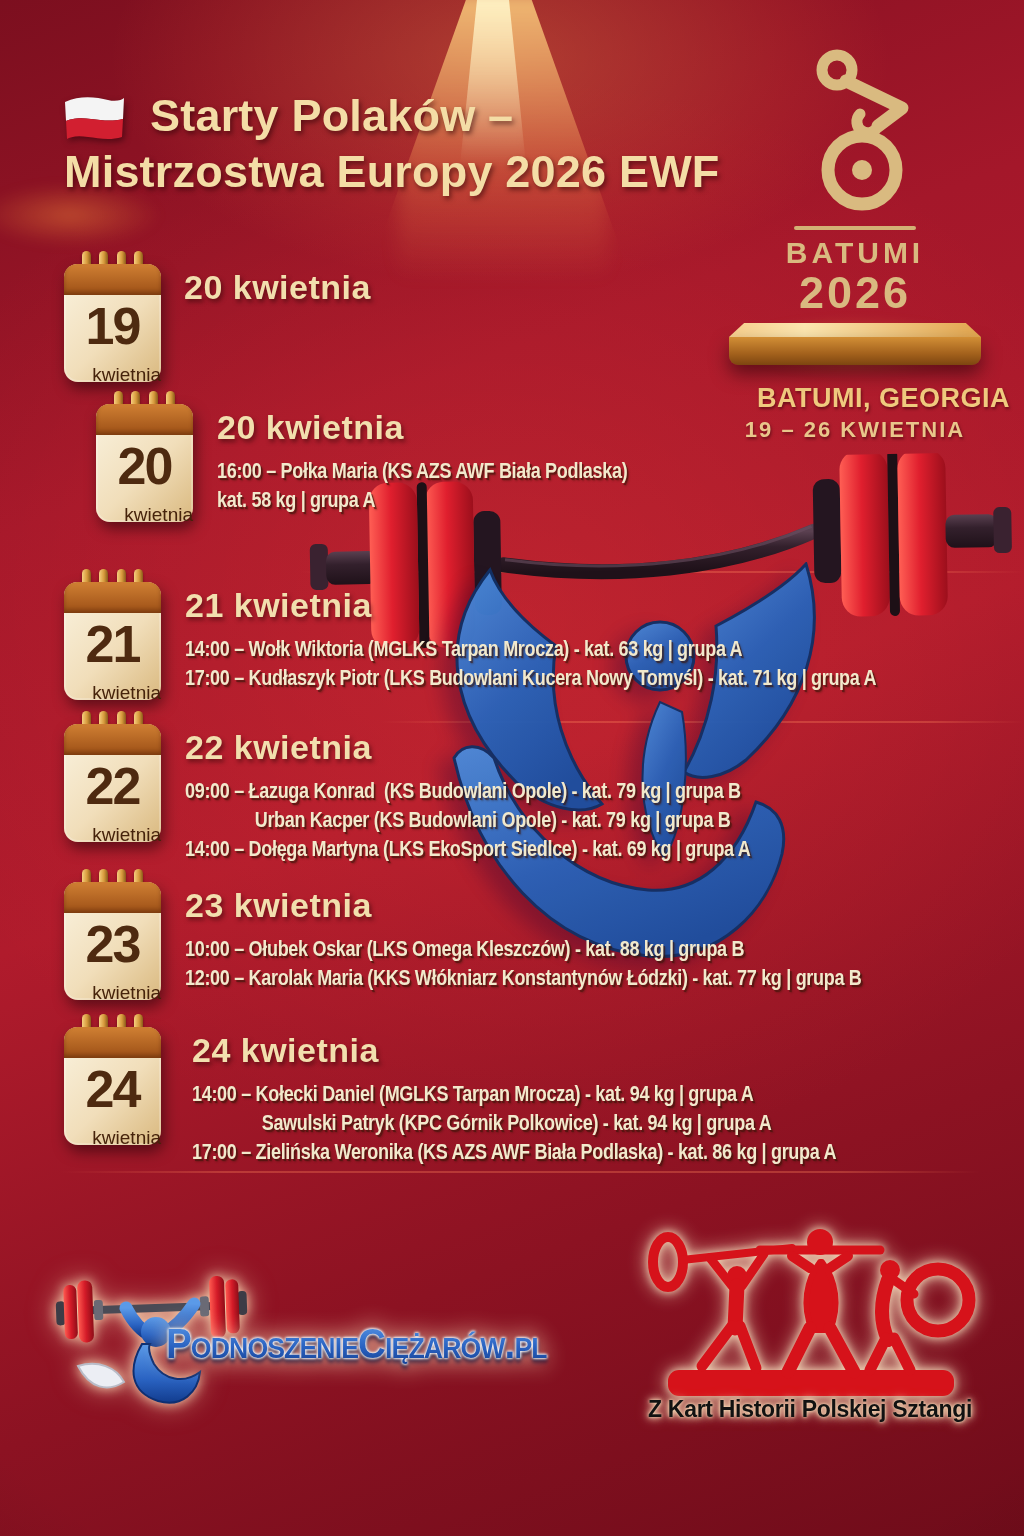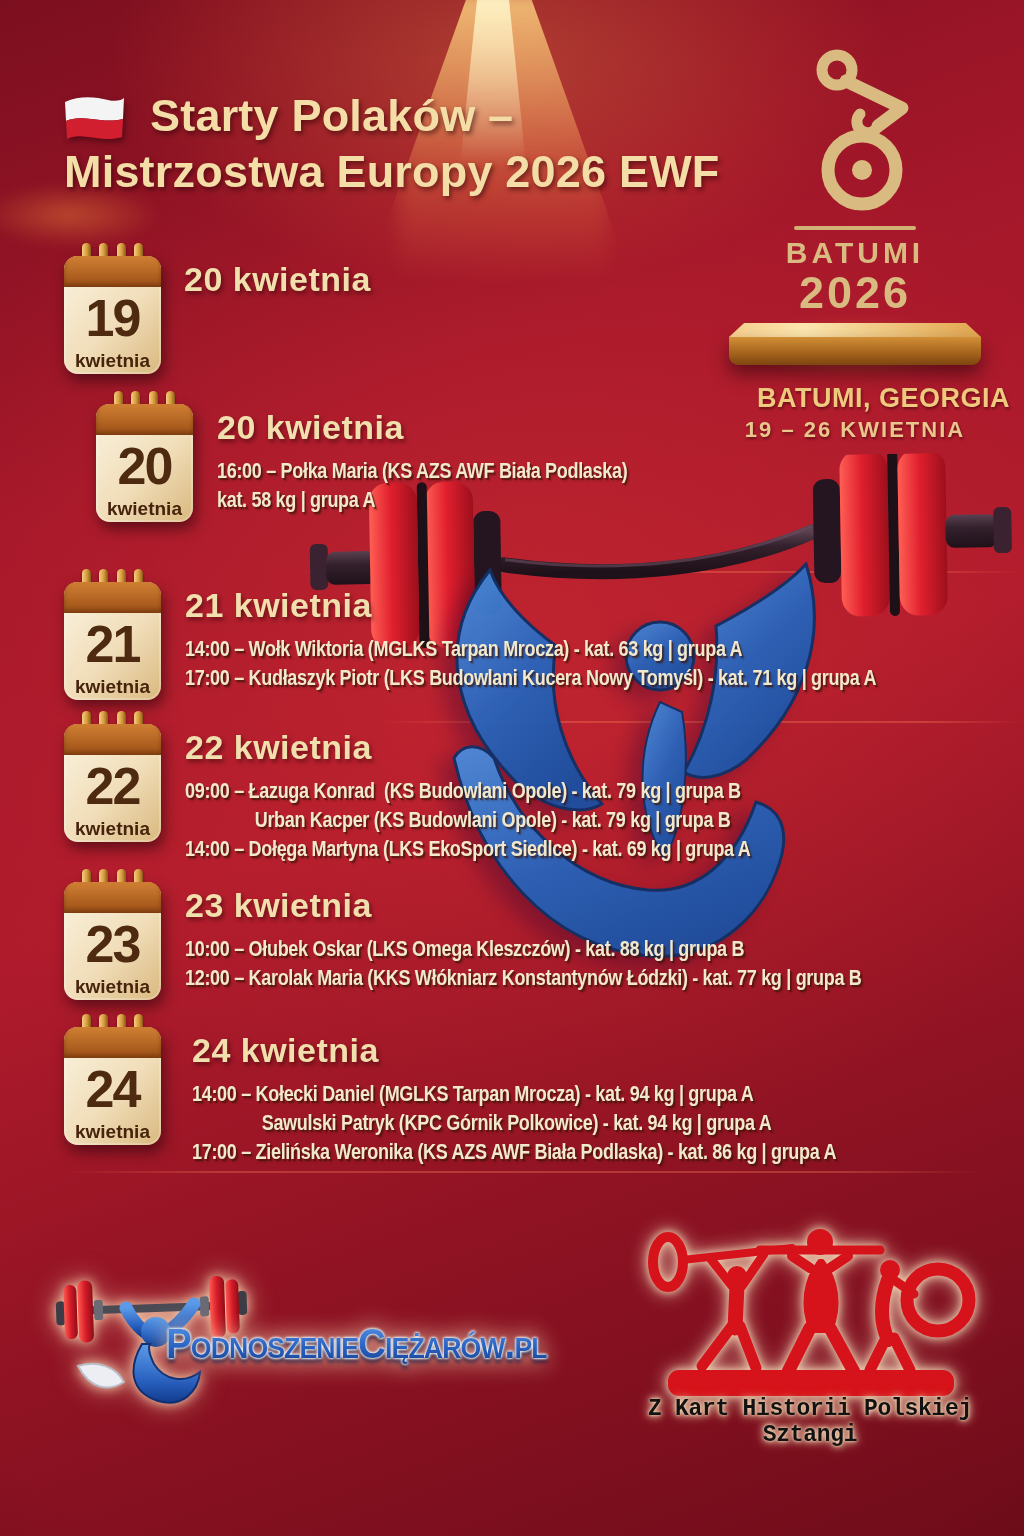"19" section.day-block { top: 256px -> 264px }
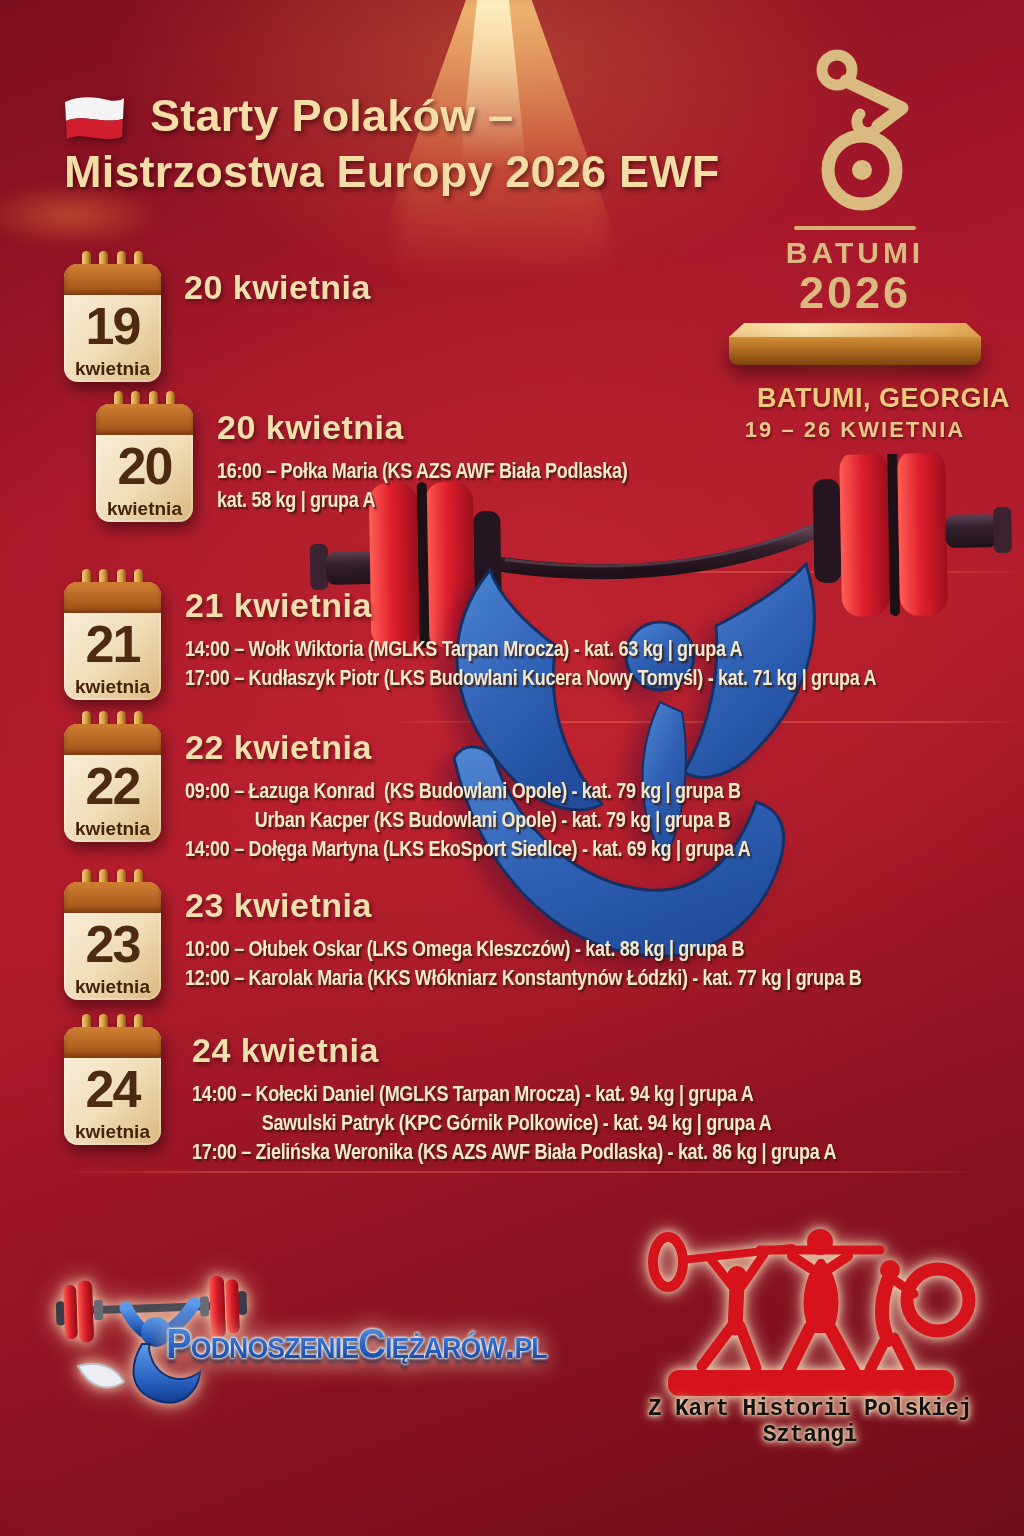"kwietnia" .cal-month { font-weight: 700 -> 400; margin-top: 6px -> 12px; text-align: center -> right }
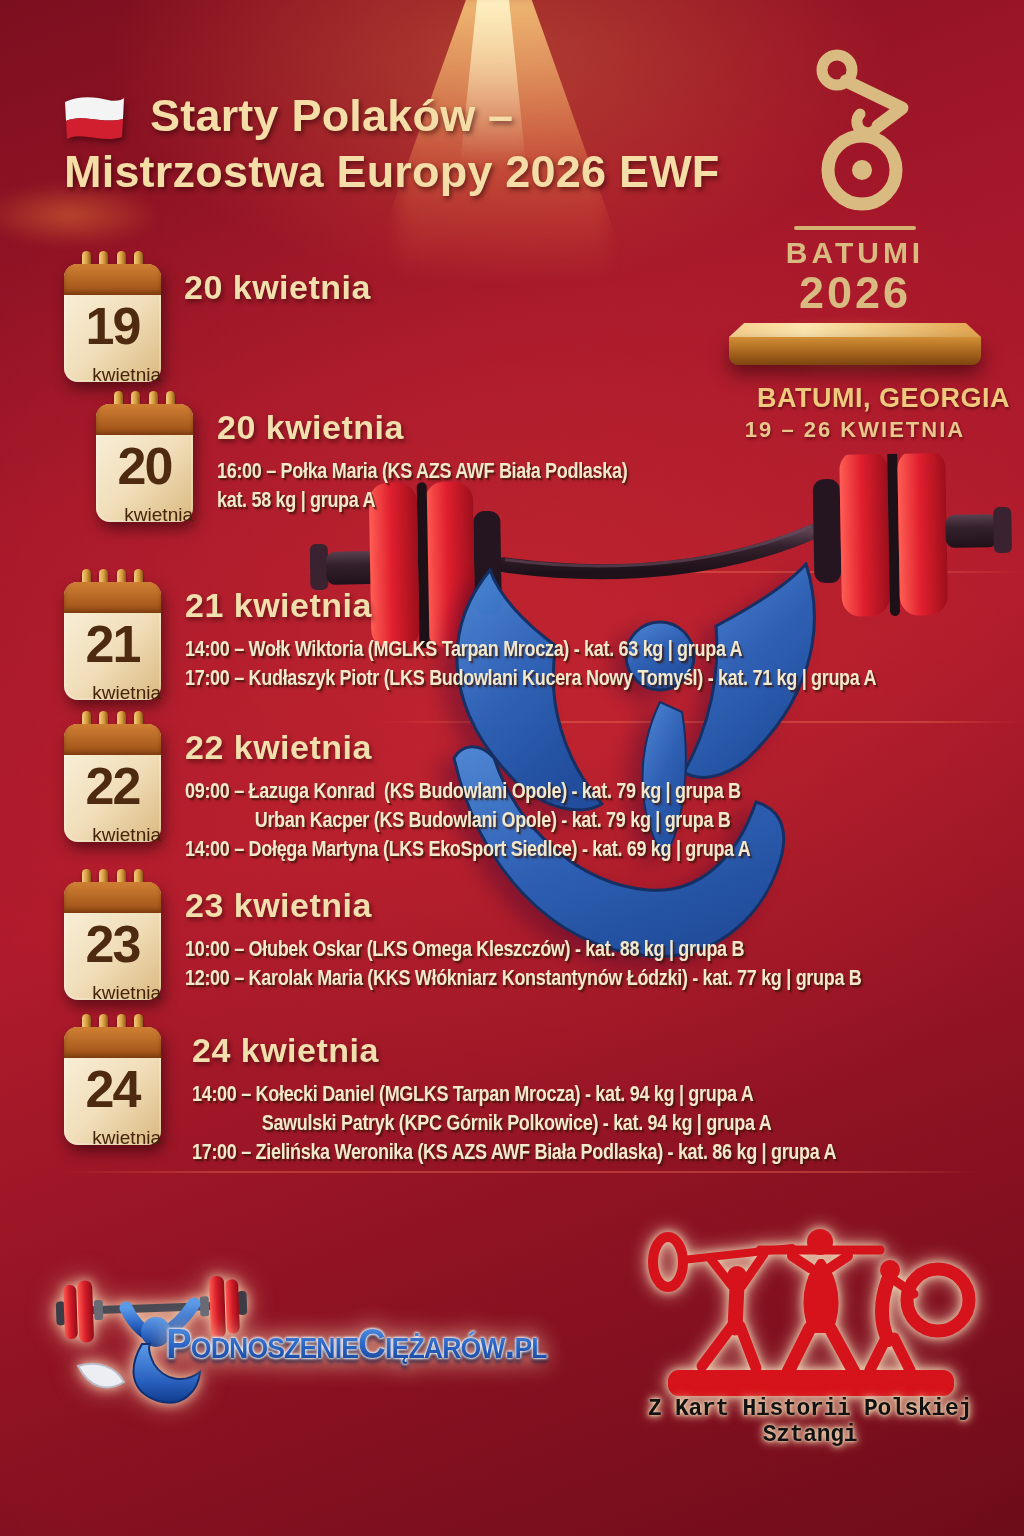"Z Kart Historii Polskiej Sztangi" .history-caption { font-family: Liberation Mono, monospace -> none }
